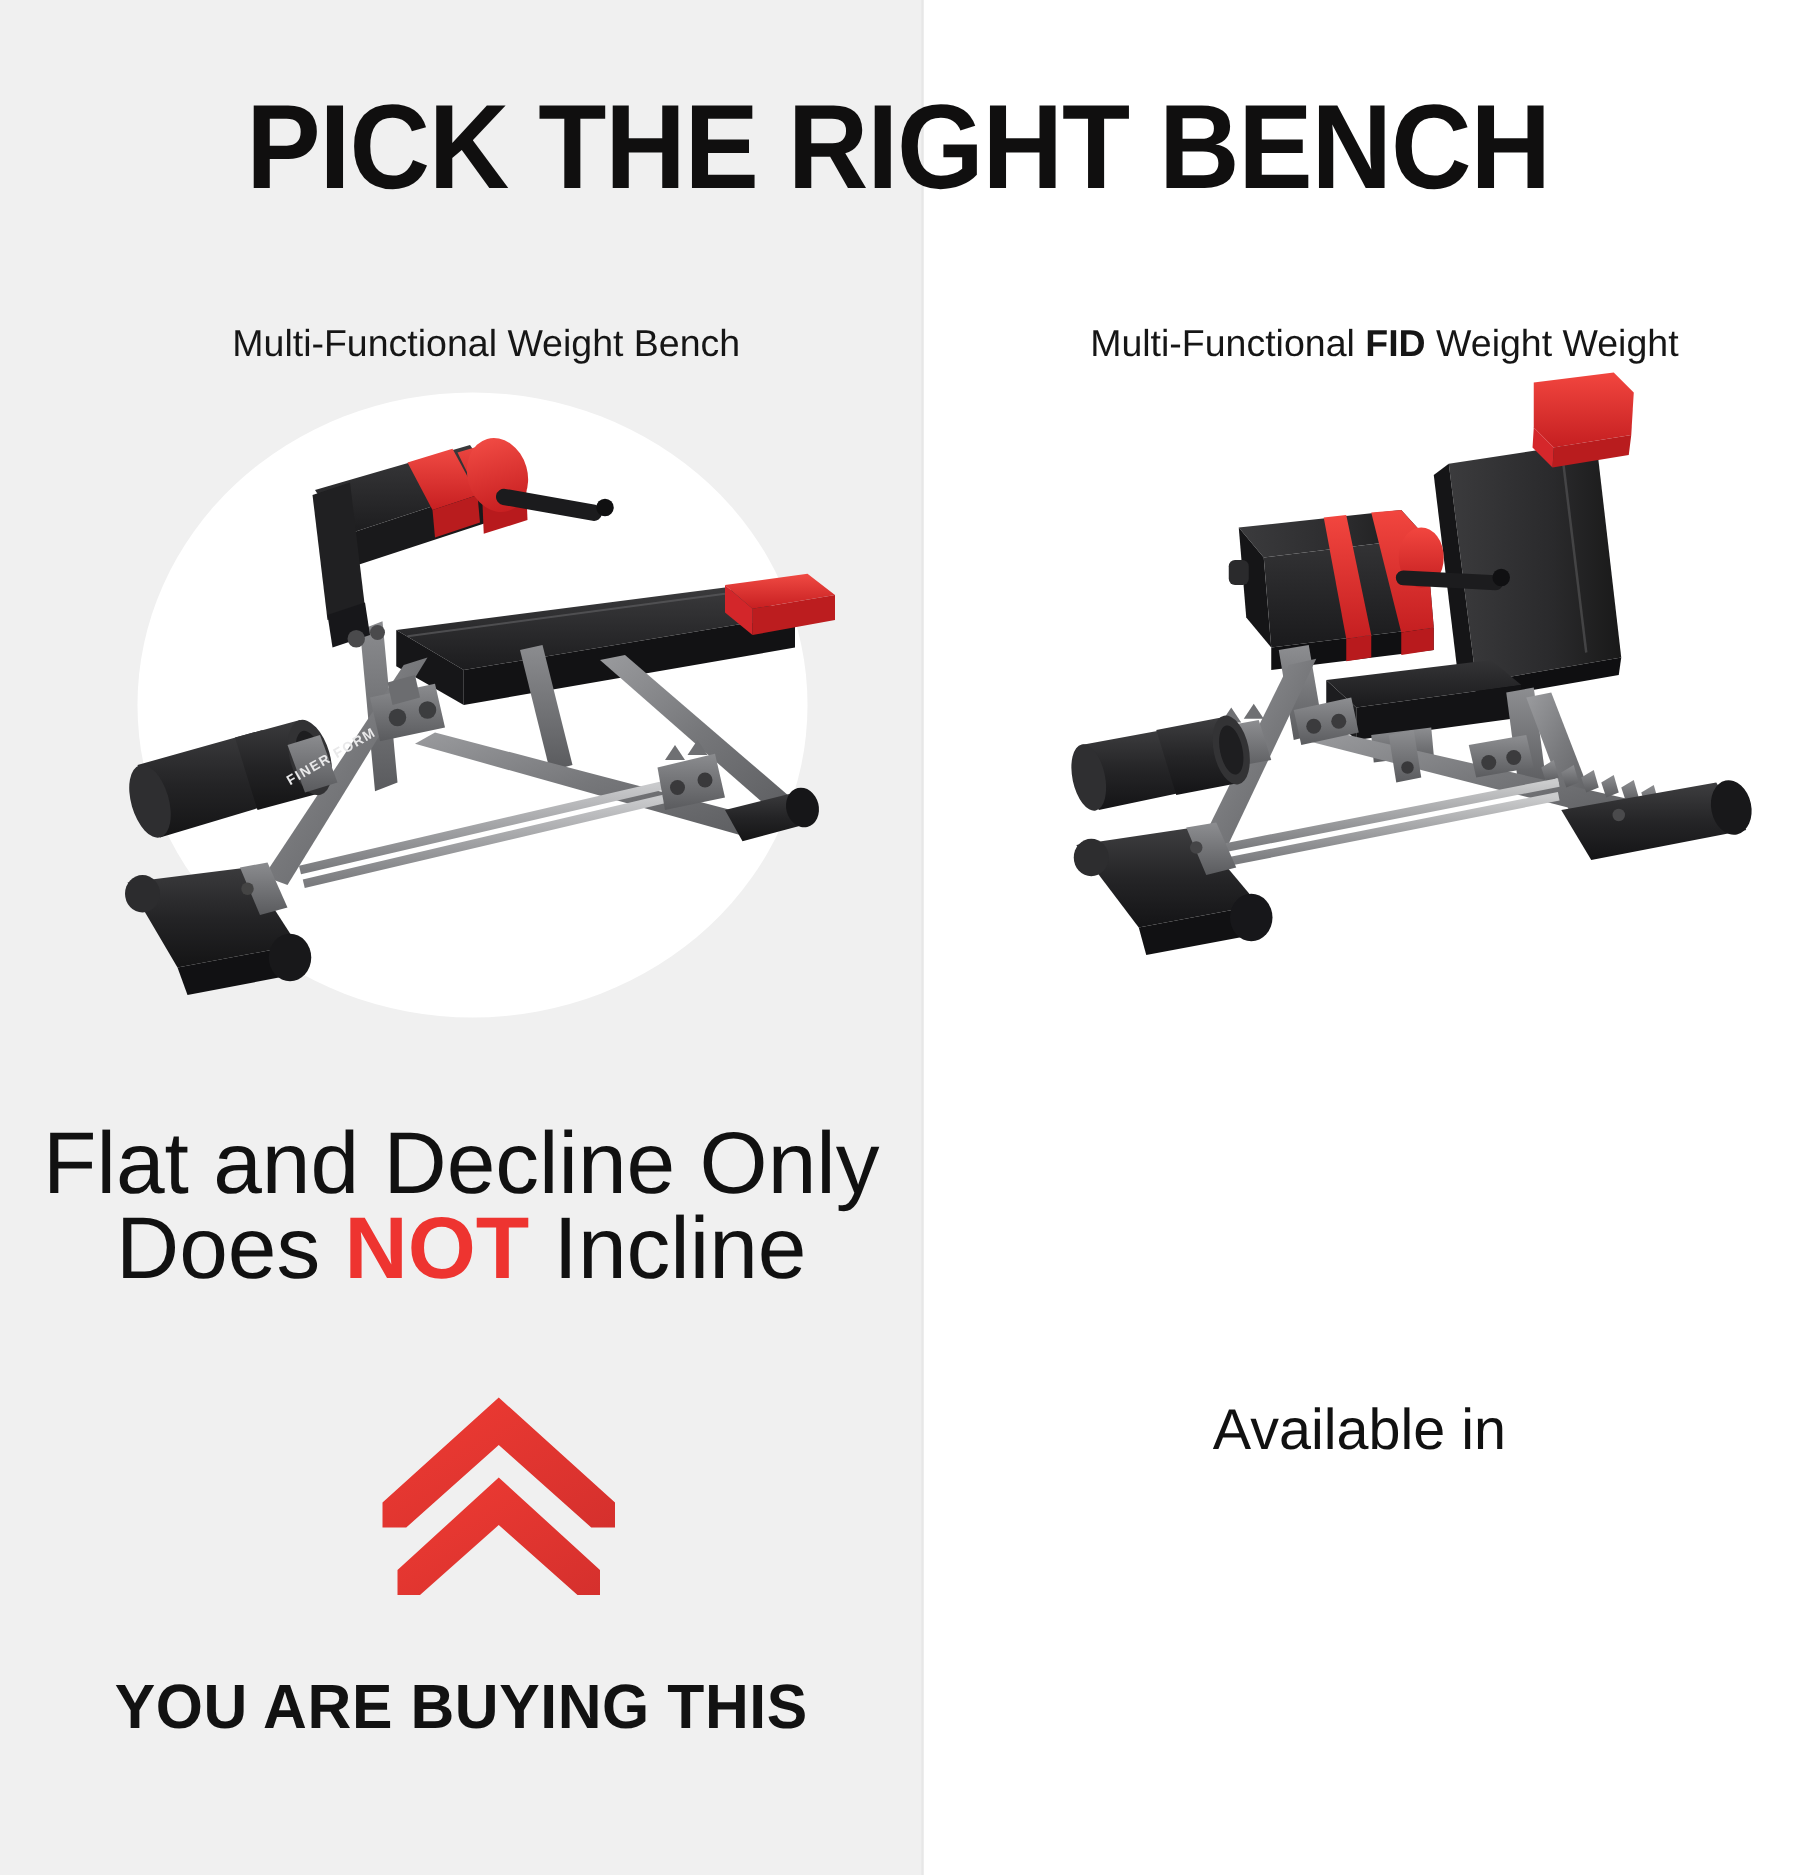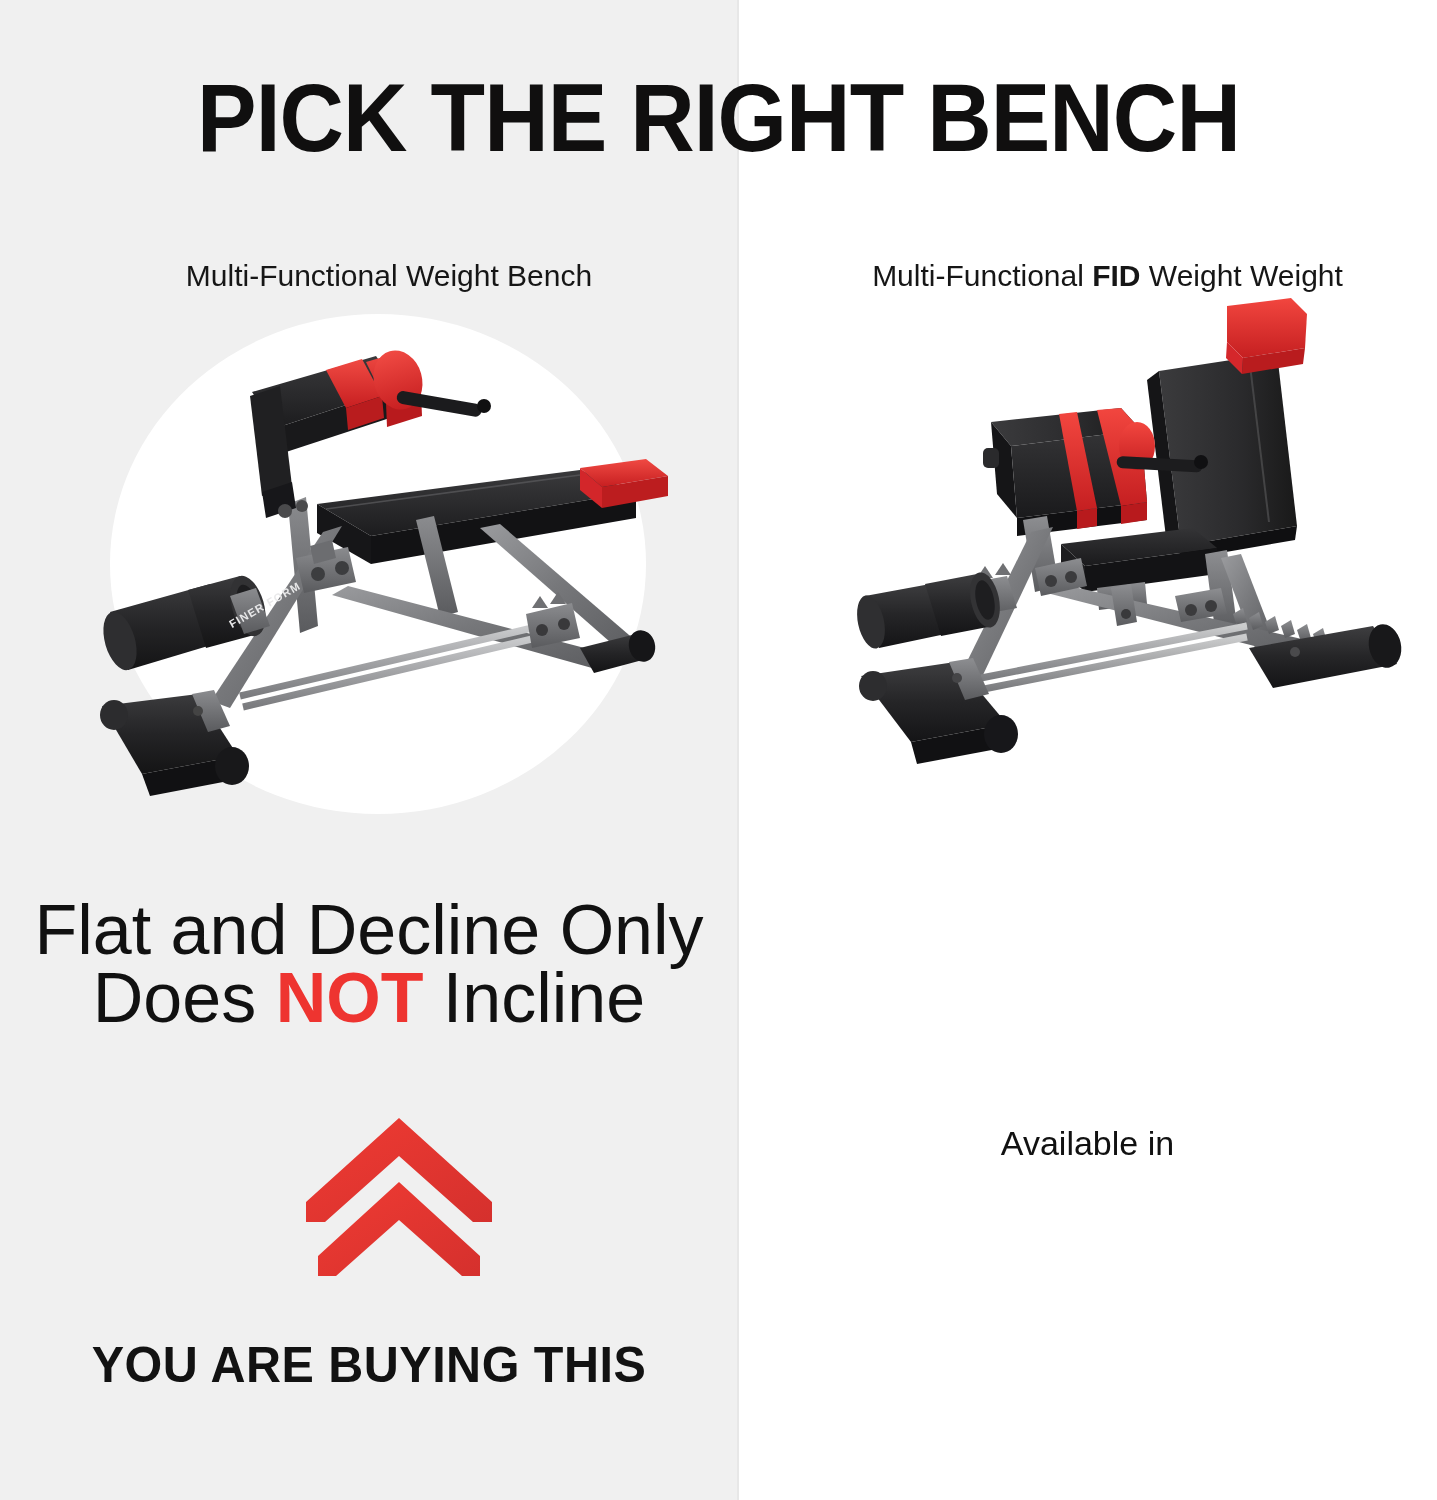"Available in" #avail-right { font-size: 34px -> 46px }
